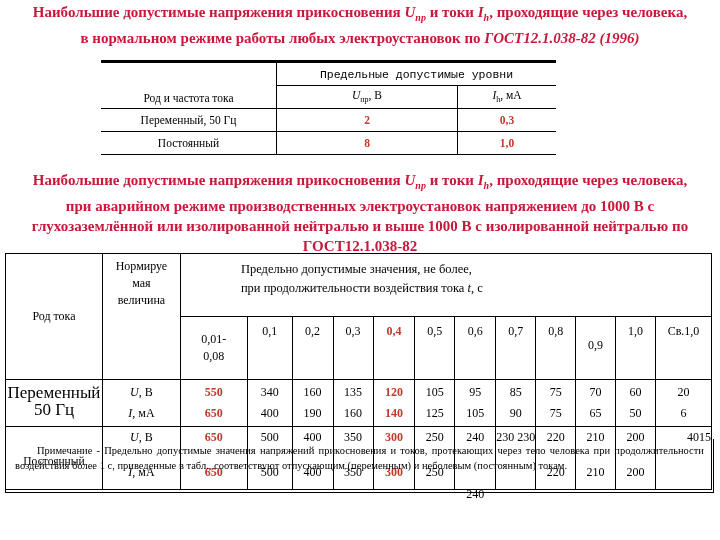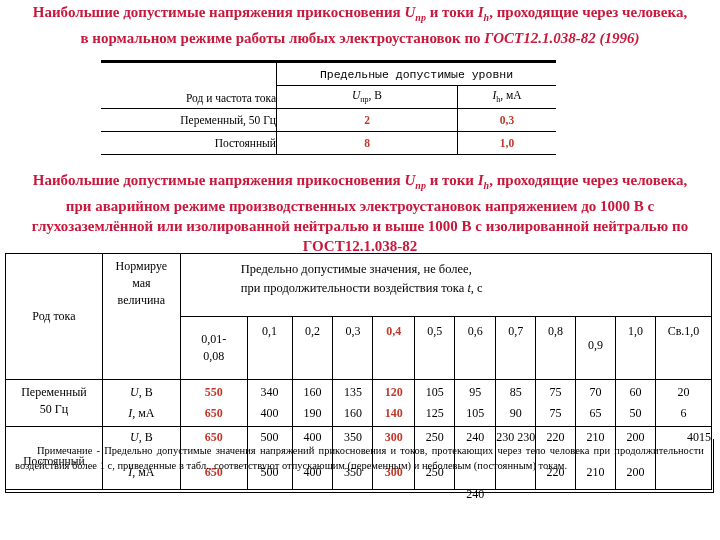"Род и частота тока" #t1 td.c1 { text-align: right -> none }
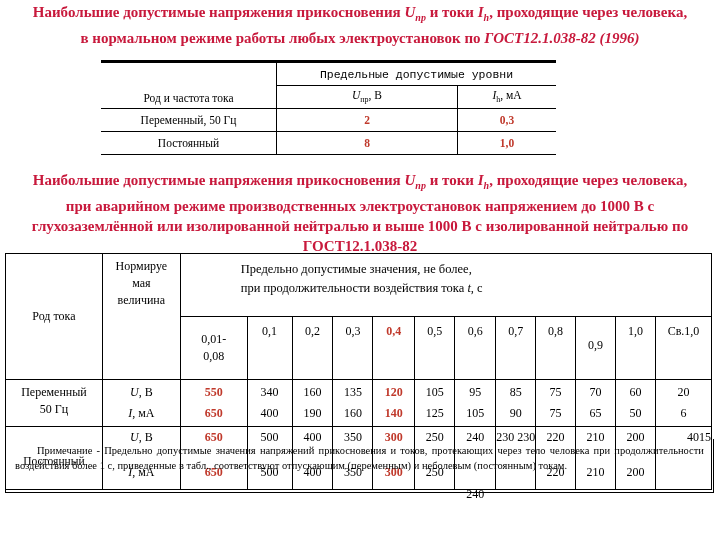"Переменный" td { font-size: 12px -> 17px }
